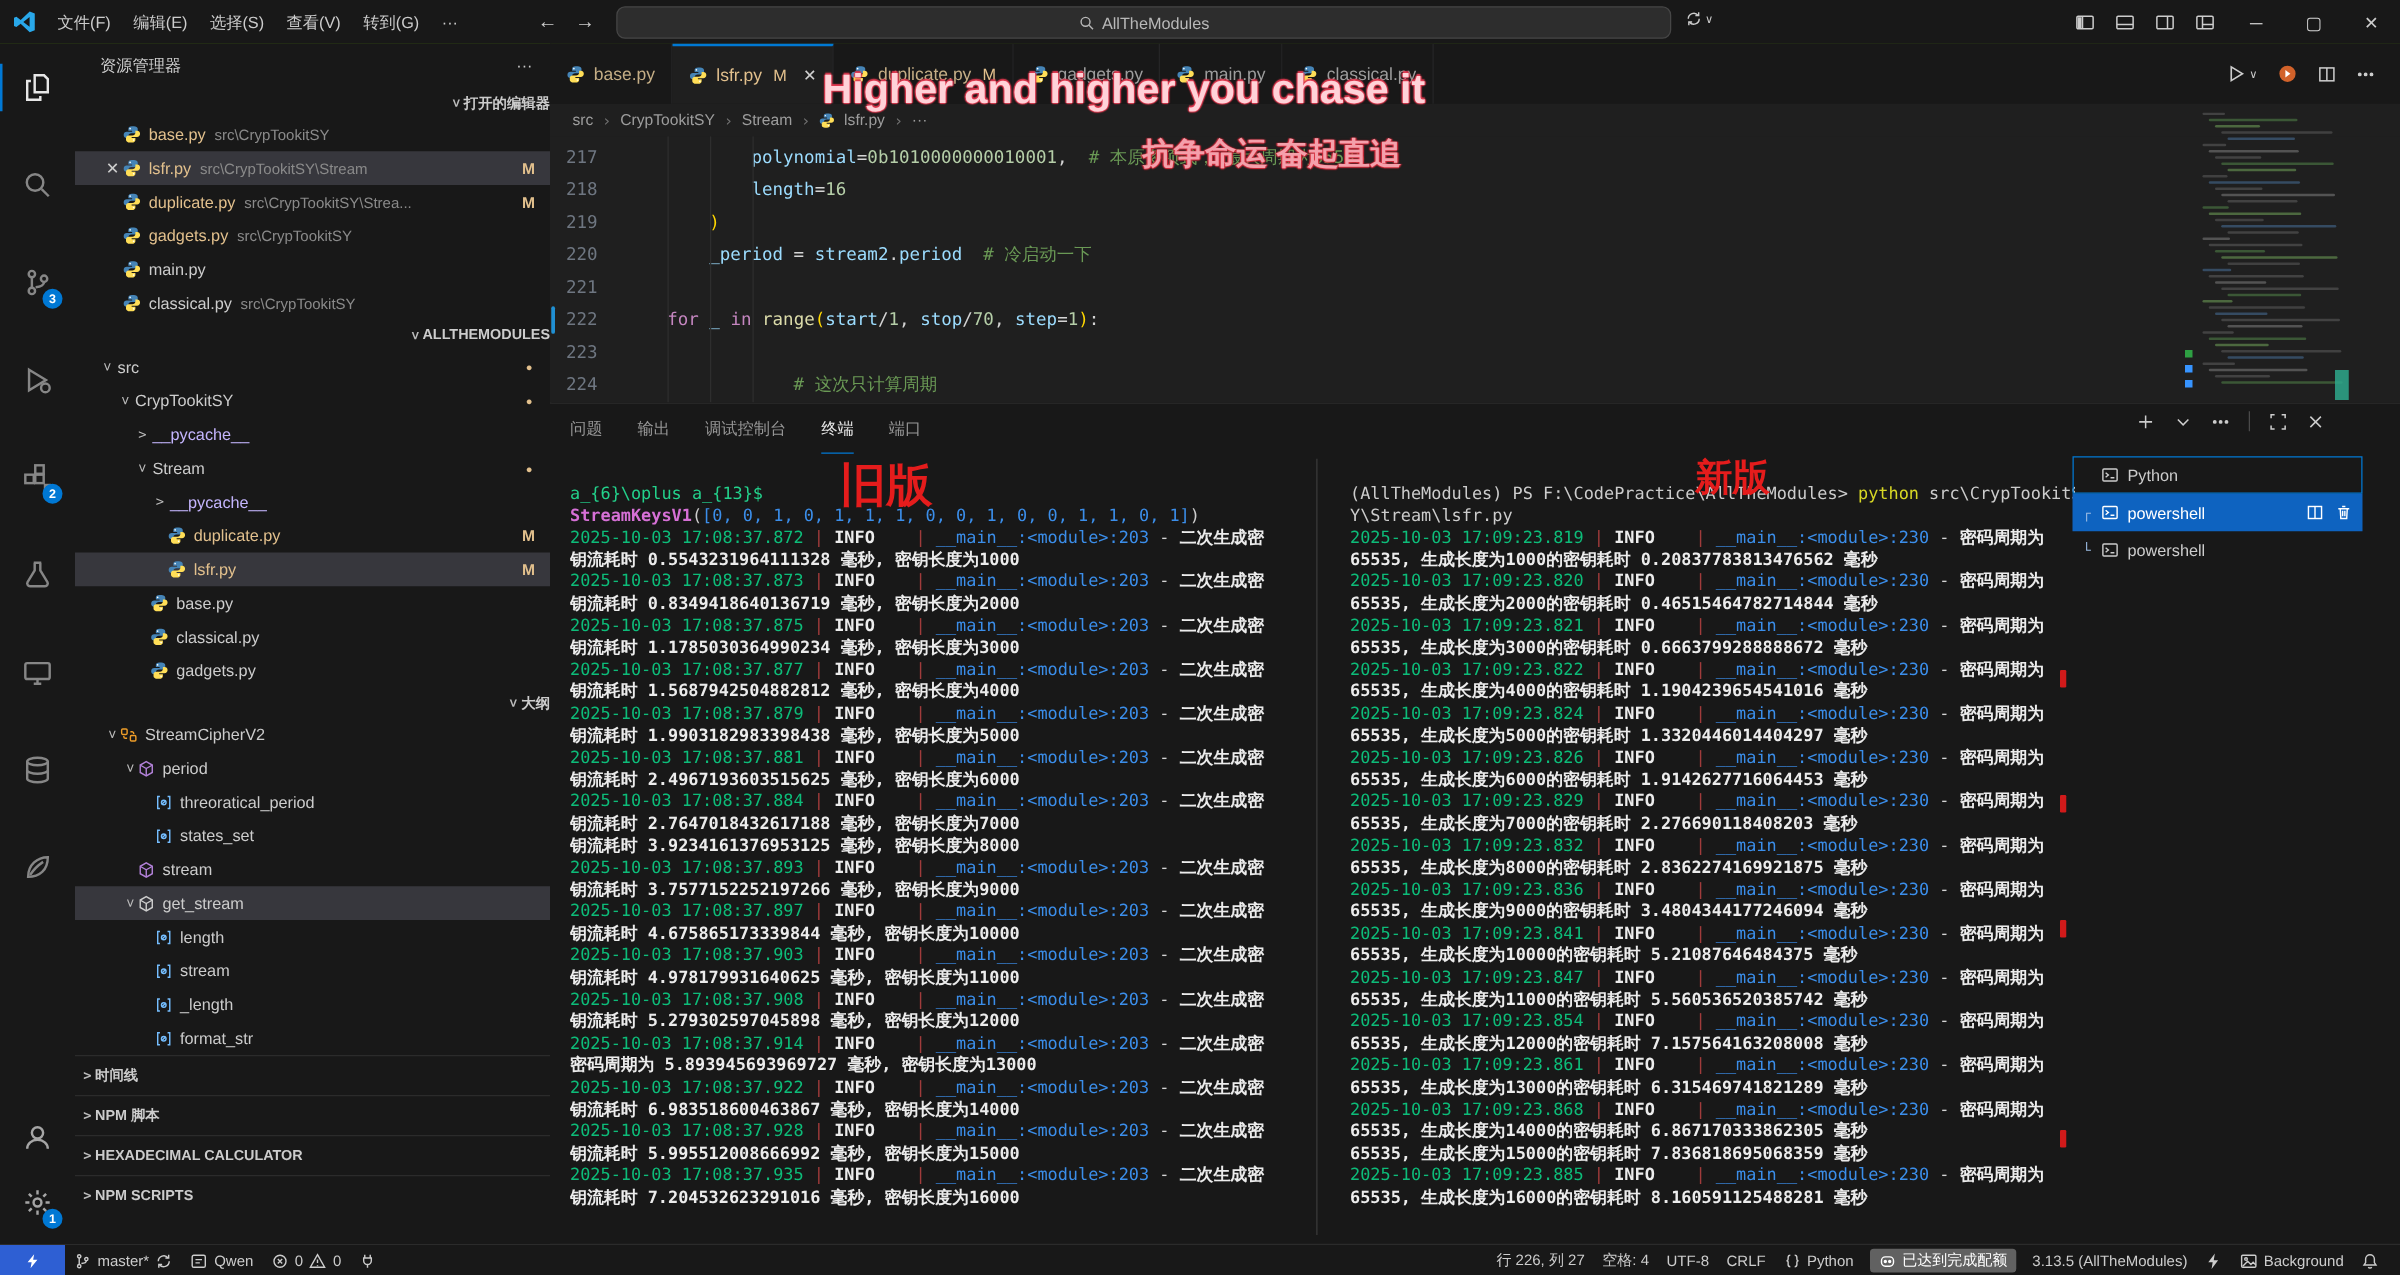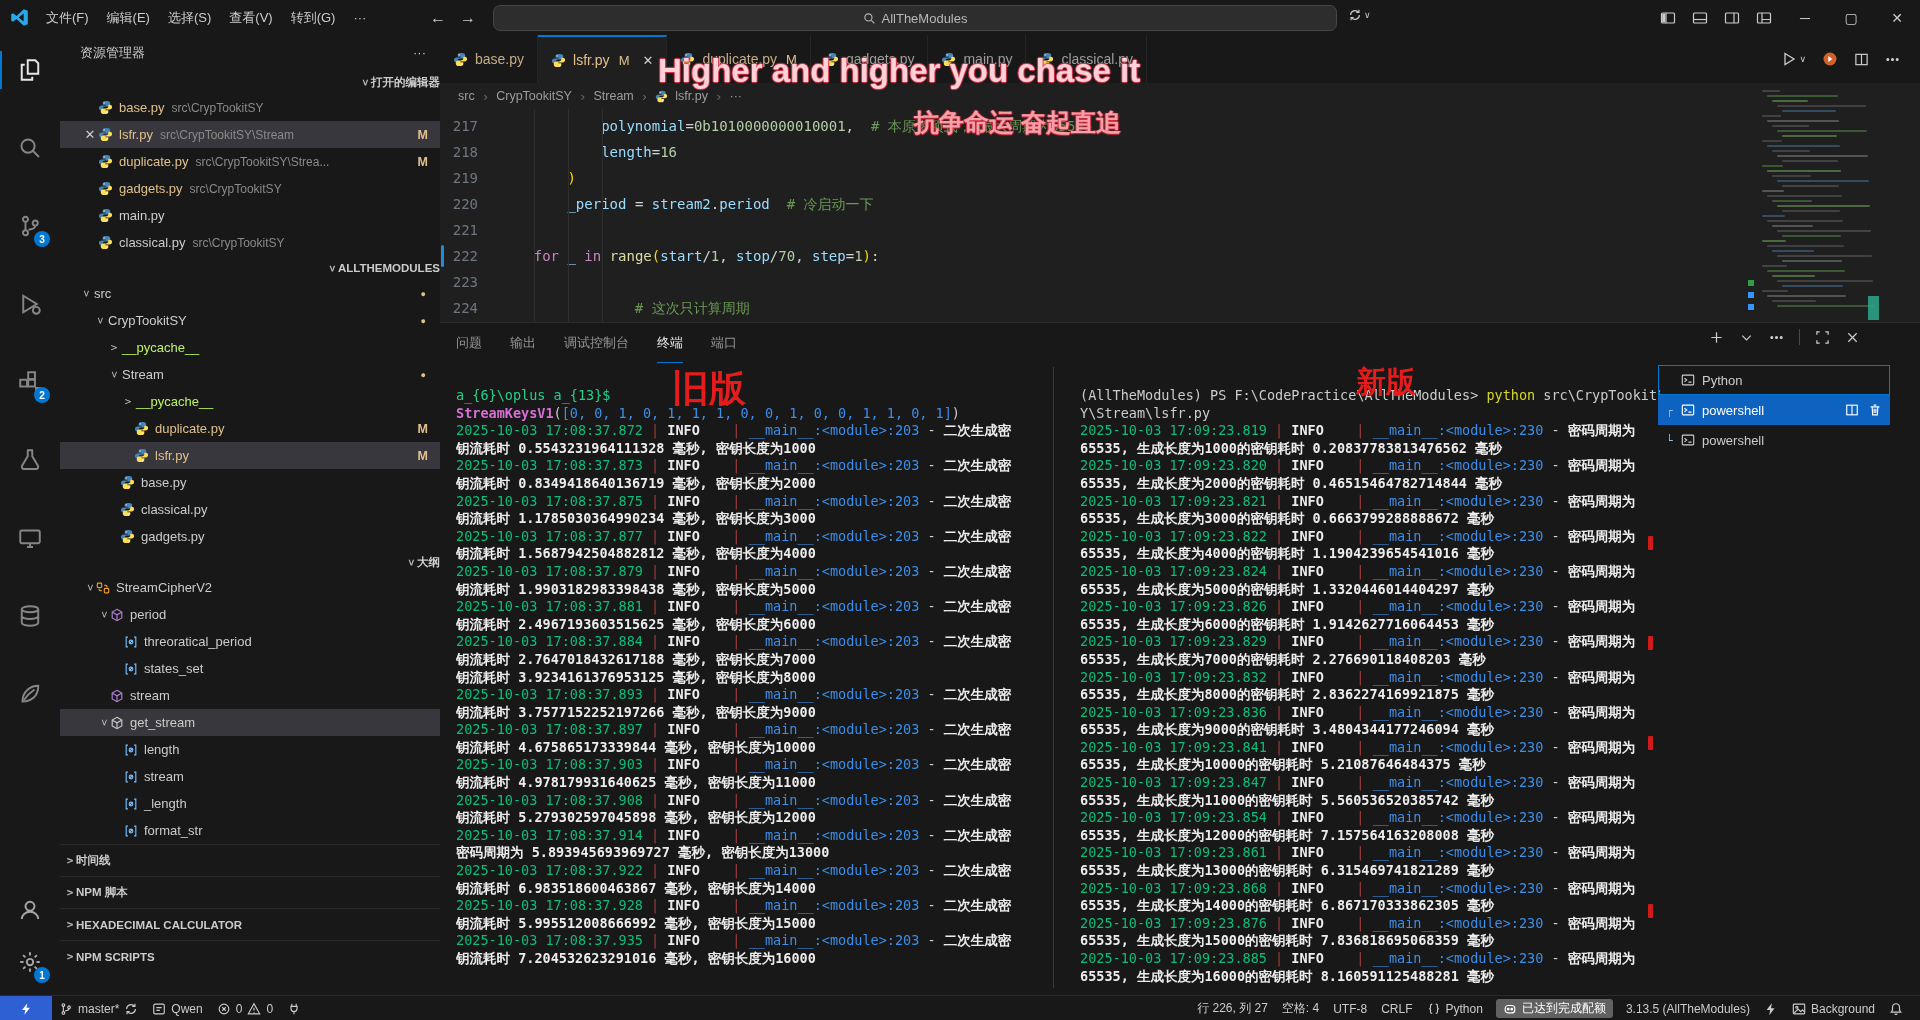"__pycache__" .dimmed { color: #bef264 -> #c4b5fd }
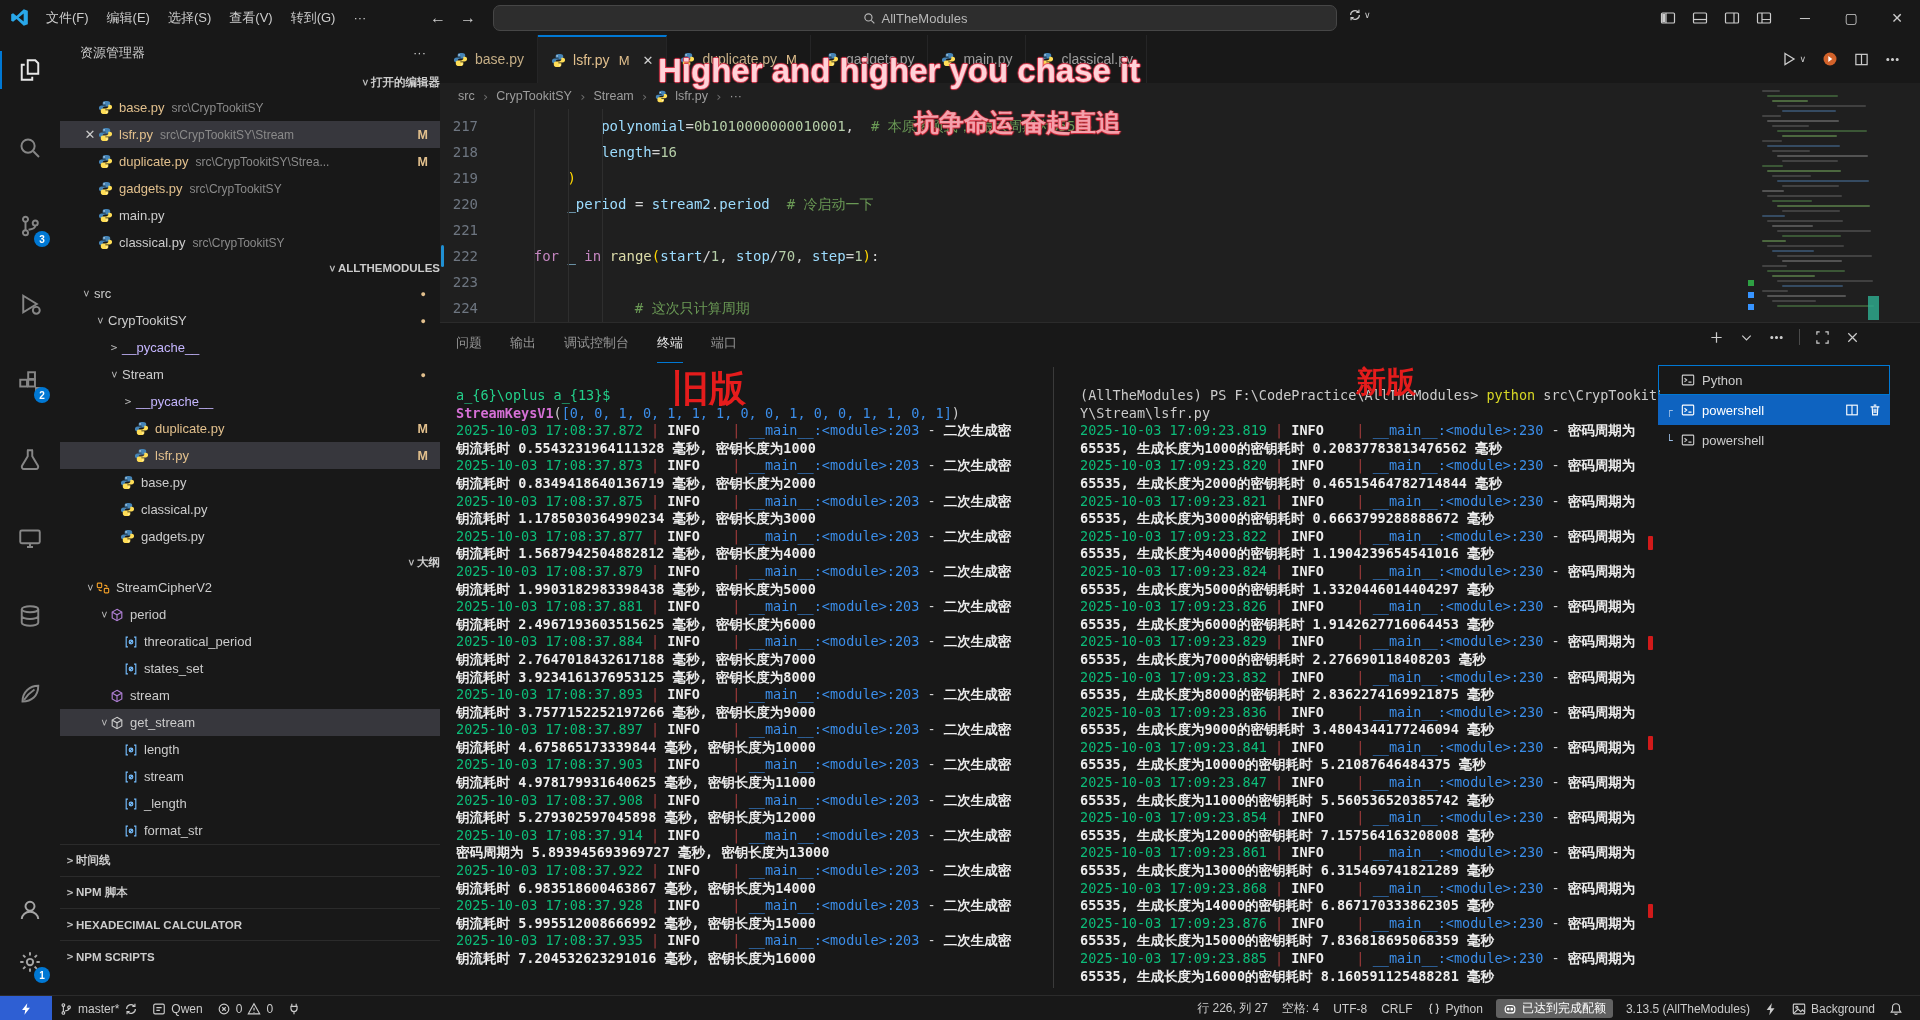"2025-10-03 17:09:23.876 | INFO |" div.tl { html: <div><span>2025-10-03 17:09:23.876</span><span> | </span><span>INFO </span><span>| </span><span>__main__:&lt;module&gt;:230</span><span> - </span><span>密码周期为</span></div> -> none }
